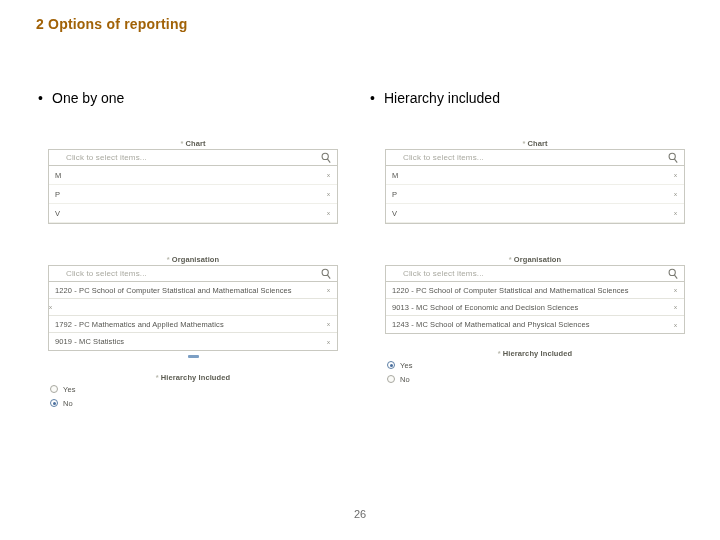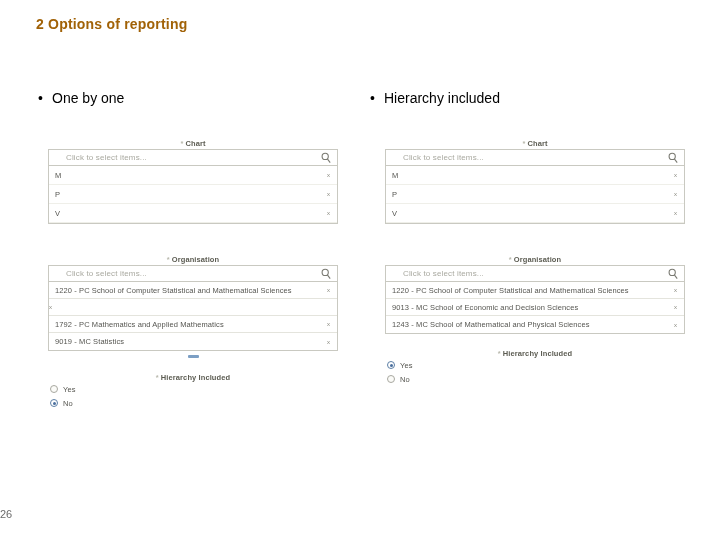"26" #page-number { text-align: left -> center }
